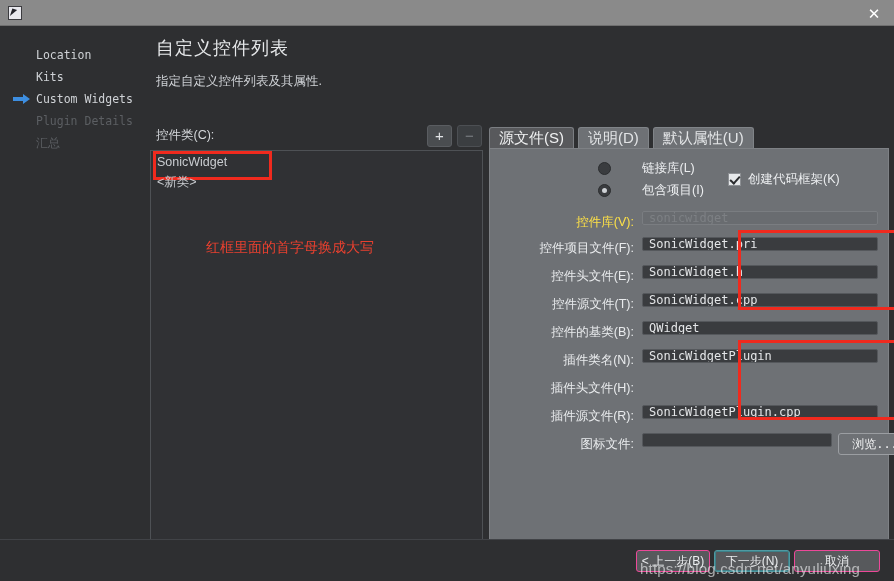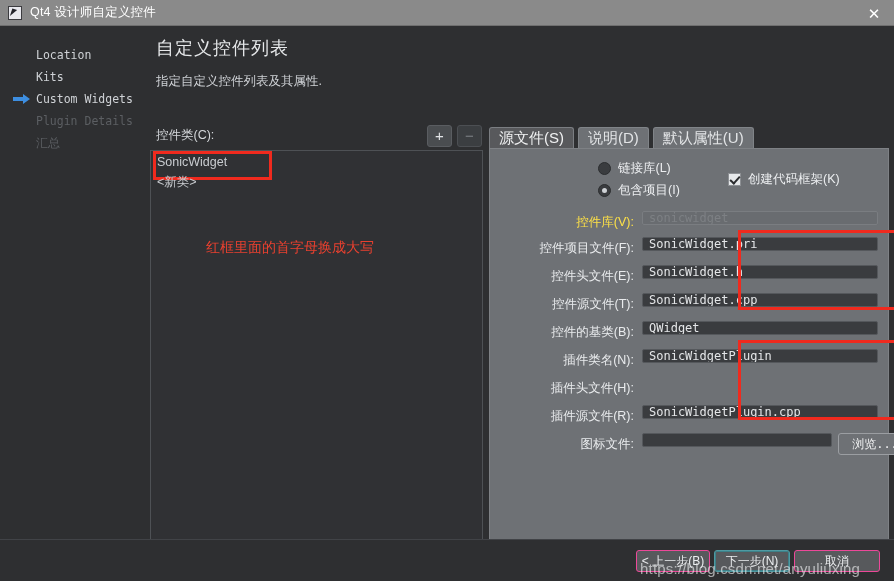"Qt4 设计师自定义控件" div.titlebar-title { html: <div>Qt4 设计师自定义控件</div> -> none }
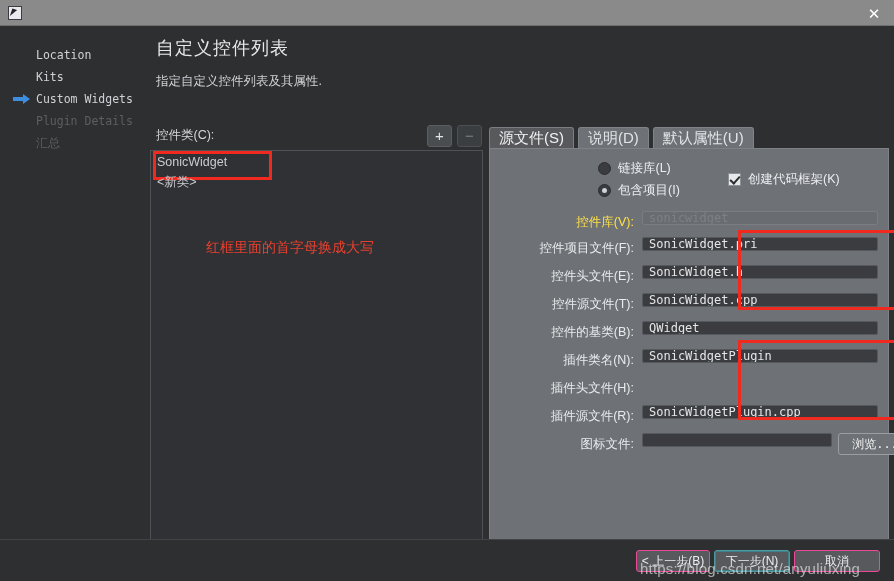"链接库(L)" .radio-row { gap: none -> 24px }
